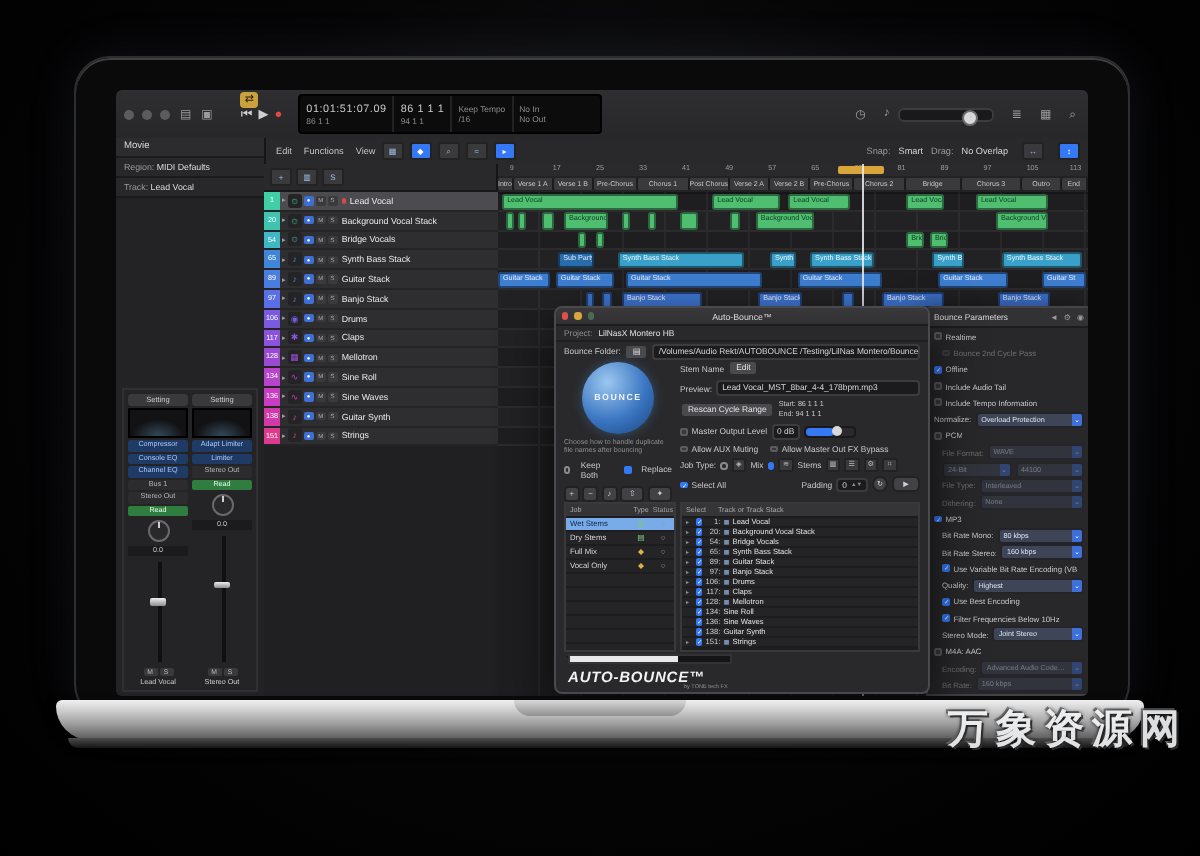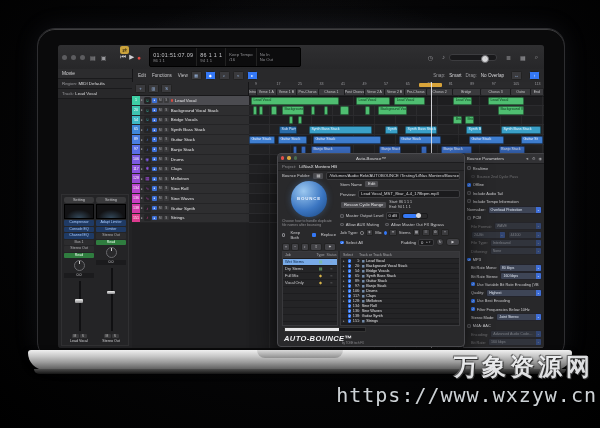"万象资源网" .wm1 { font-size: 24px -> 20px }
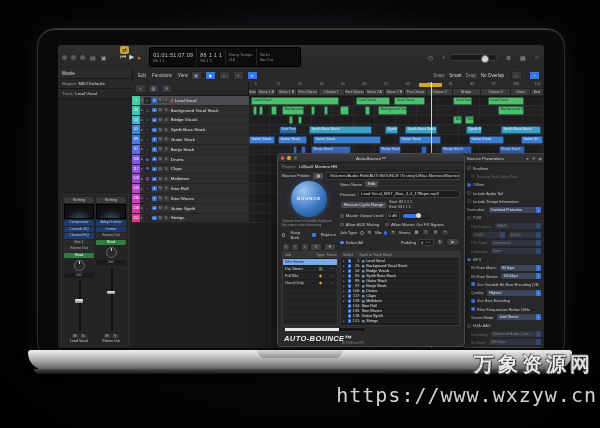"https://www.wxzyw.cn" div.wm2 { html: <div>https://www.wxzyw.cn</div> -> none }
